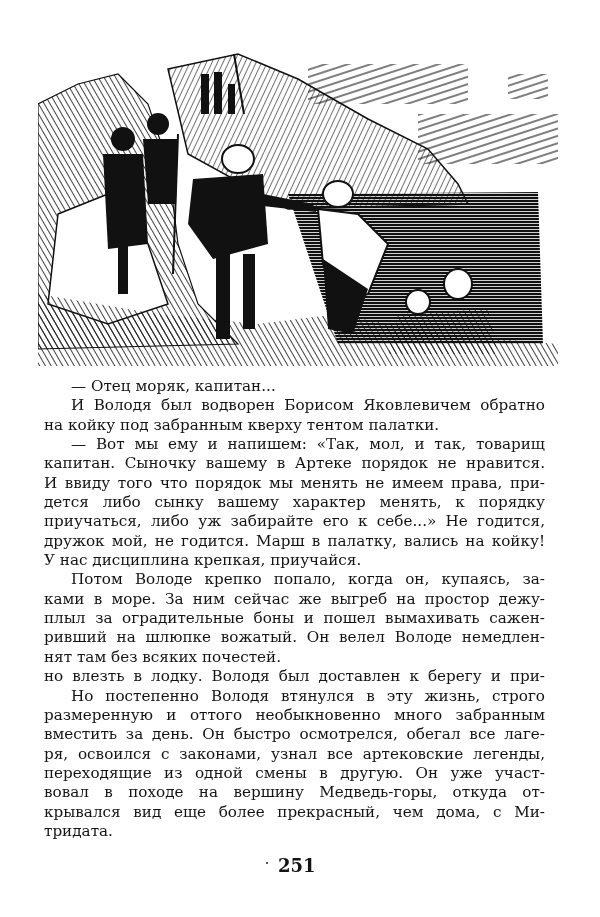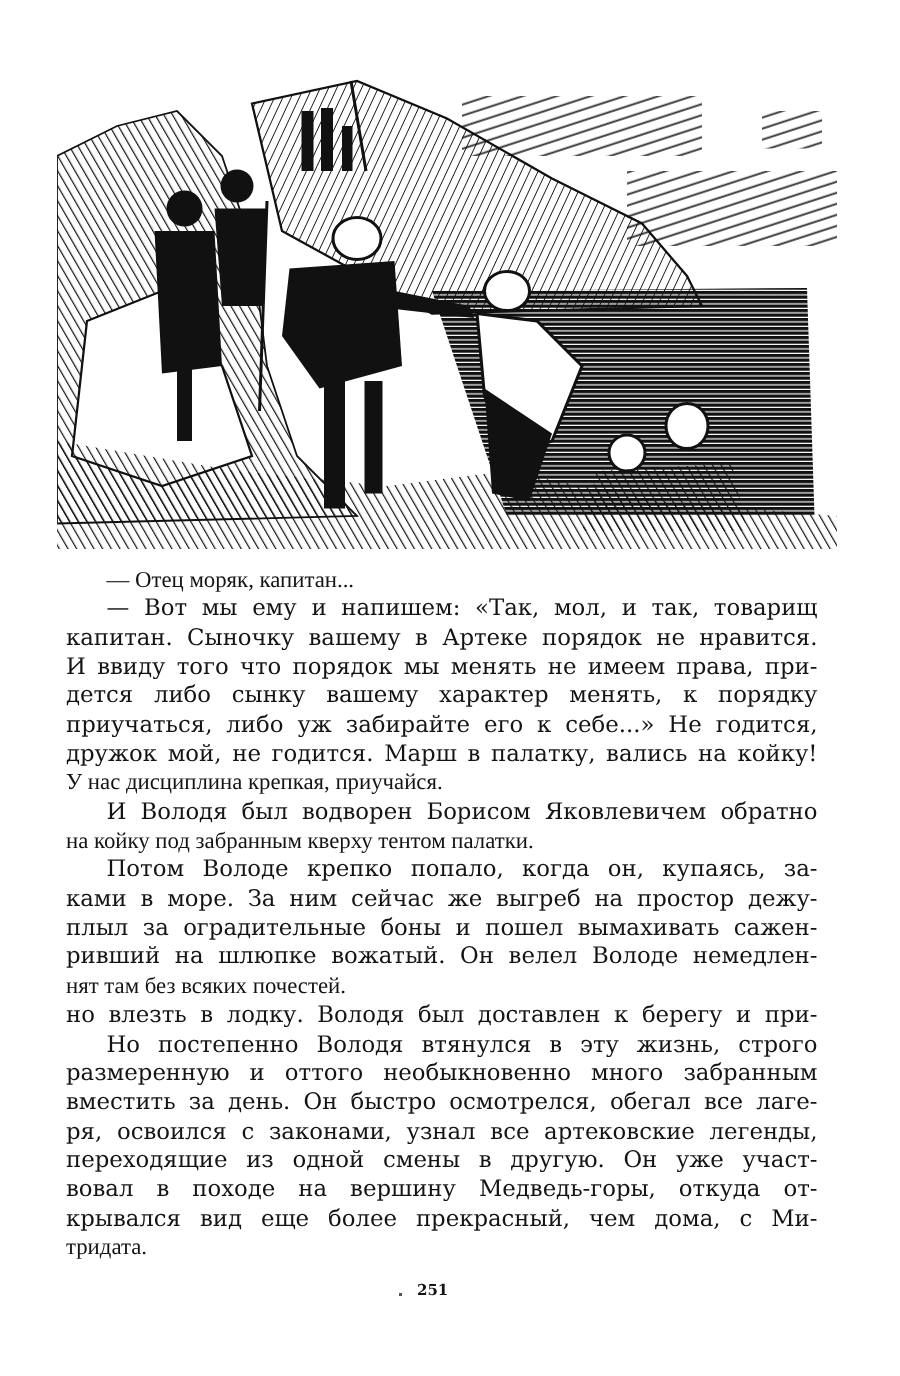"— Отец моряк, капитан..." .line.last { font-family: Liberation Serif, serif -> none }
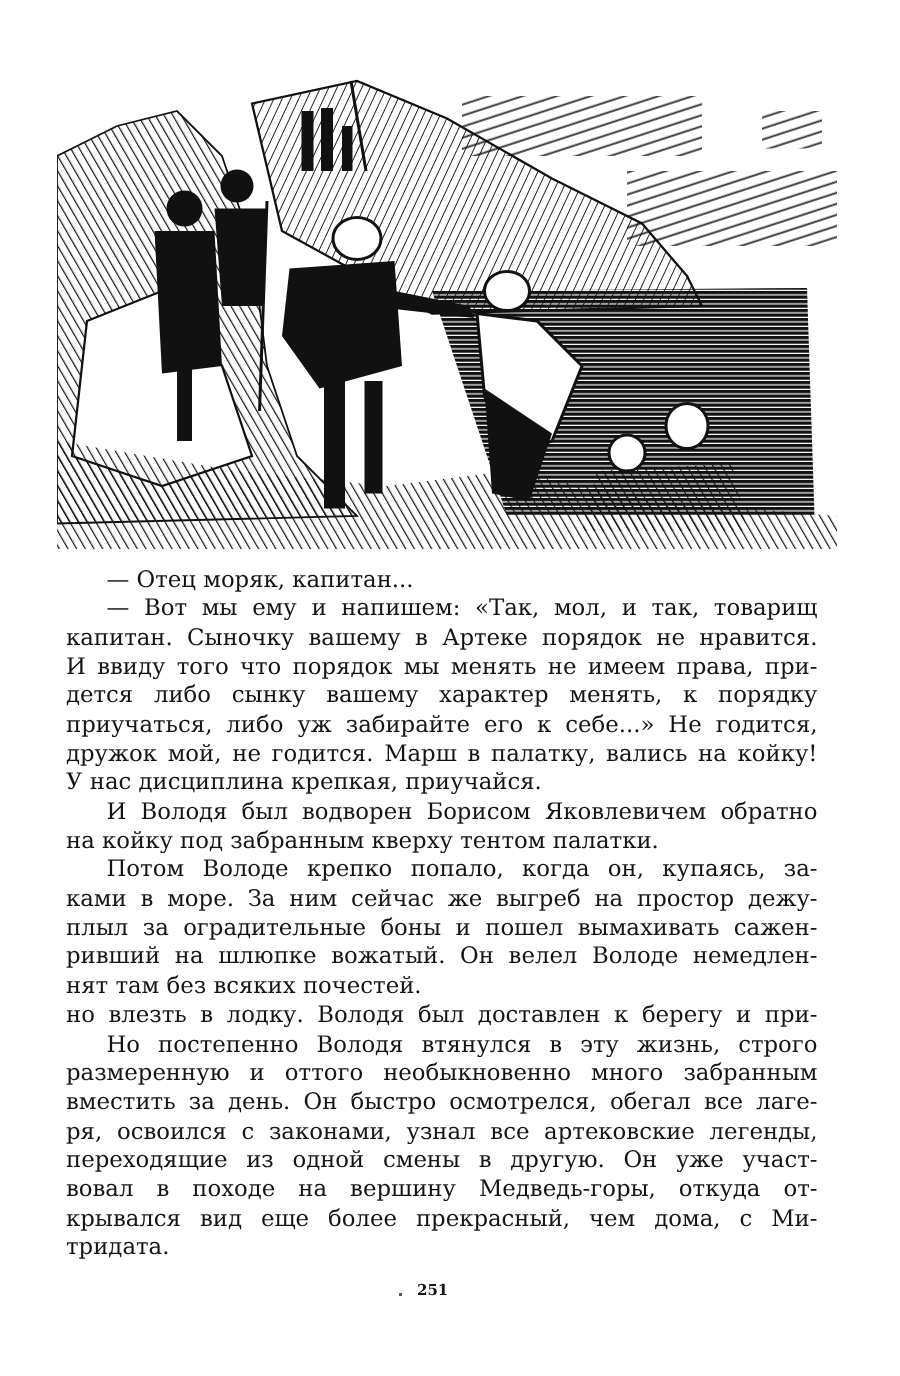"— Вот мы ему и" div { order: before "И Володя был водворен Борисом" -> after "И Володя был водворен Борисом" }
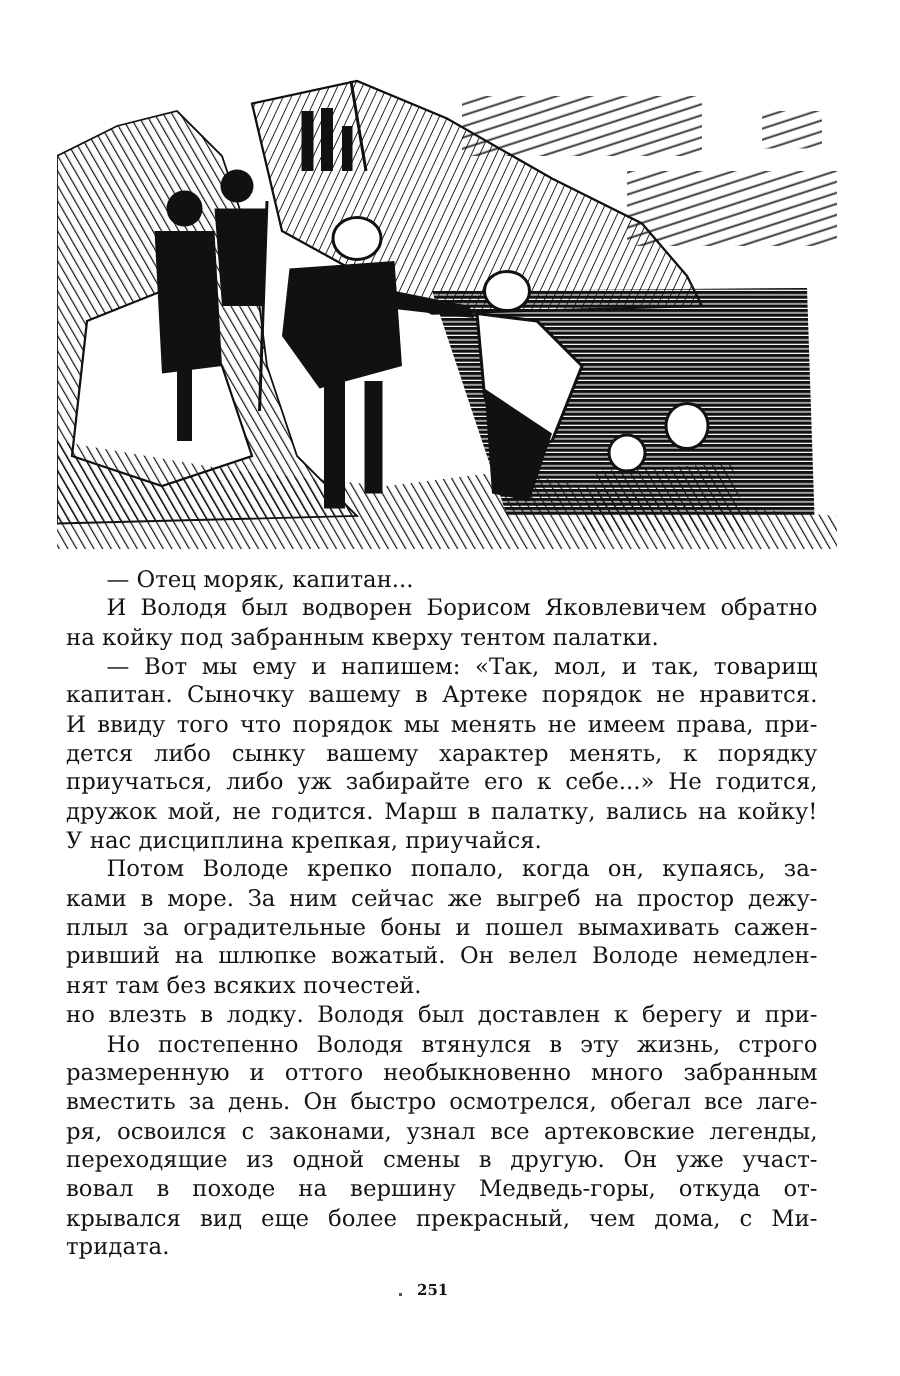"251" .page-number { font-size: 10px -> 18px }
